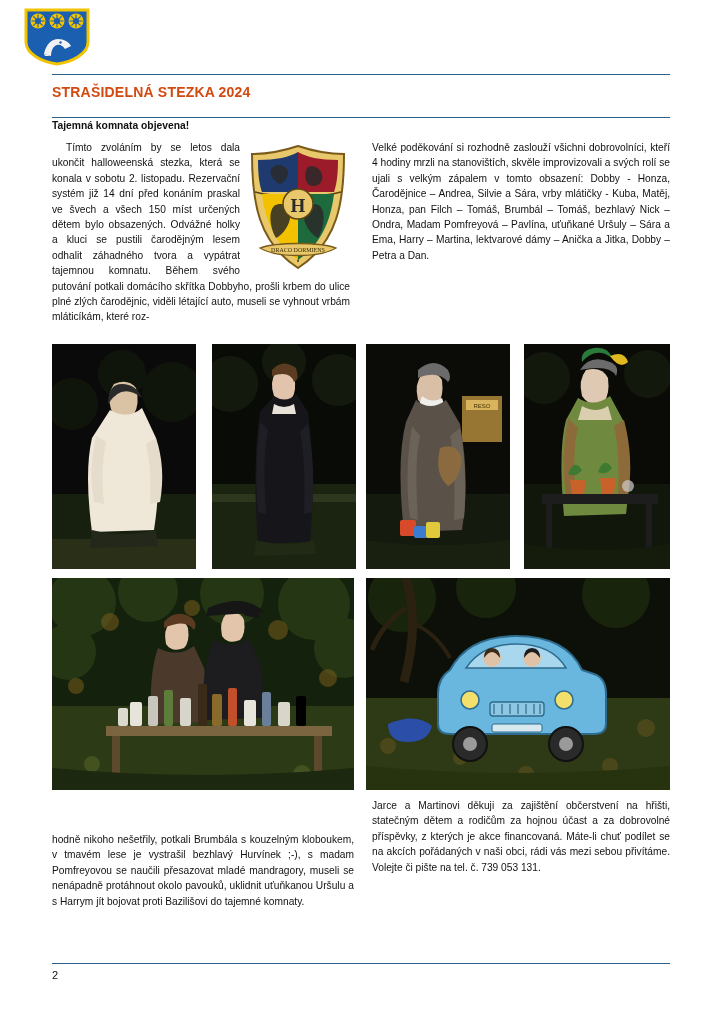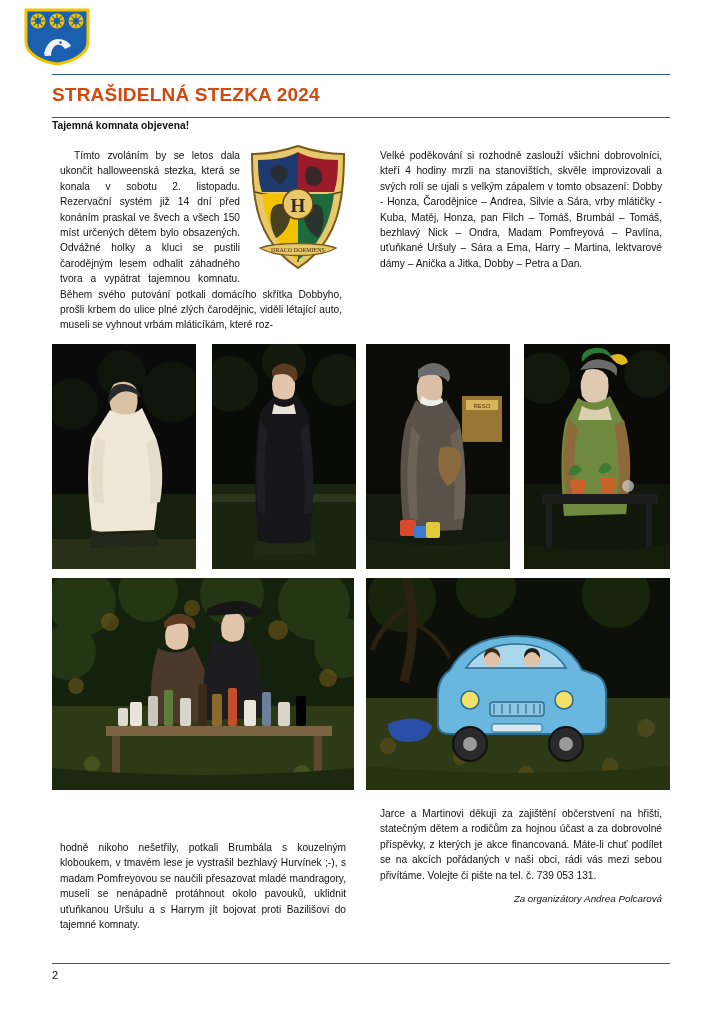"STRAŠIDELNÁ STEZKA 2024" .article-title { font-size: 19px -> 14px }
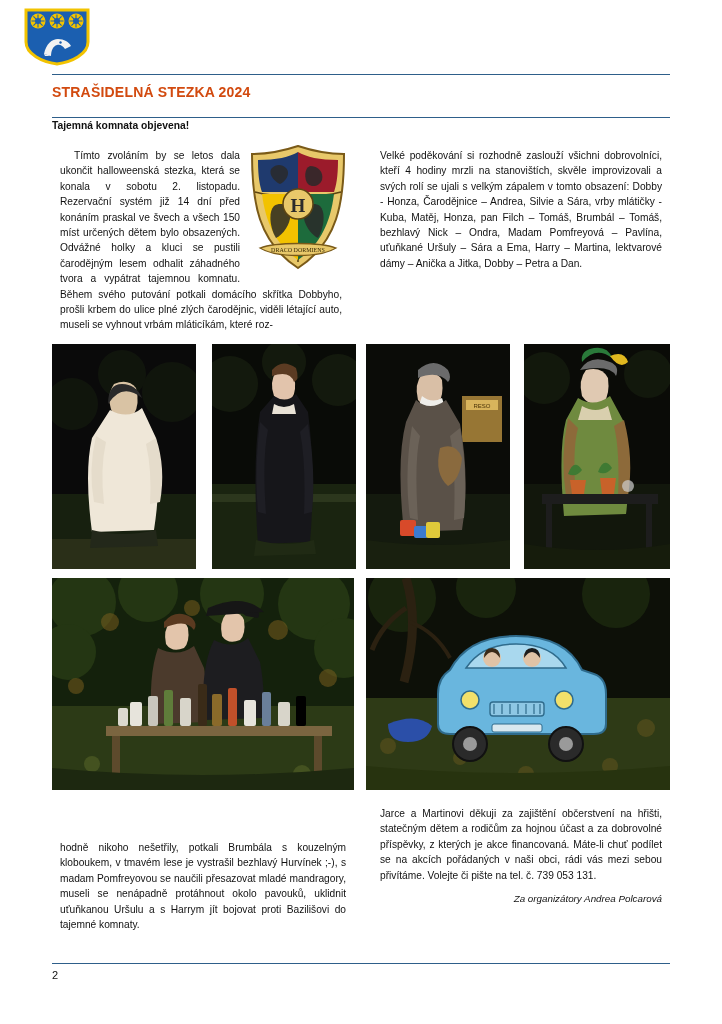"Tímto zvoláním by se letos" .col p { margin: 8px -> 0 }
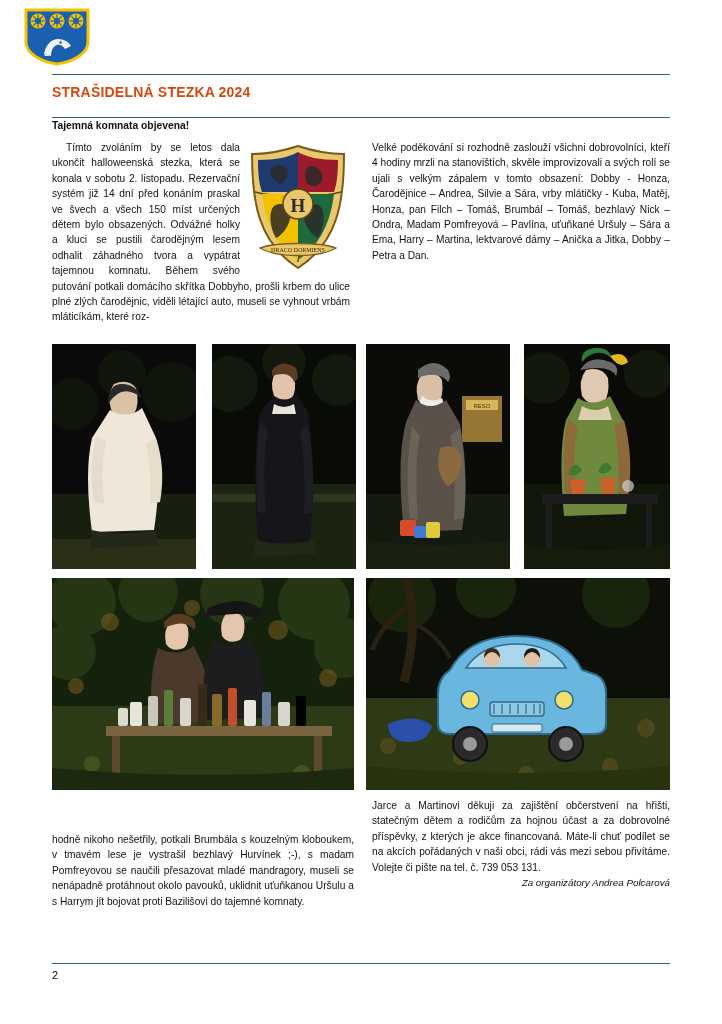"Za organizátory Andrea Polcarová" p.signature { html: <p>Za organizátory Andrea Polcarová</p> -> none }
